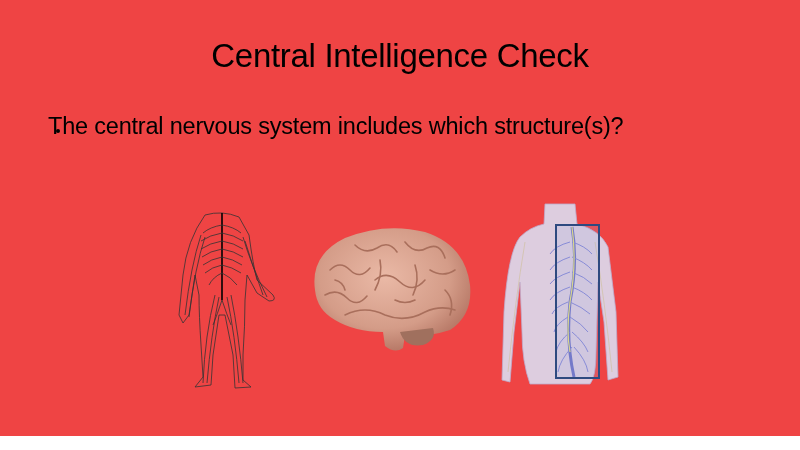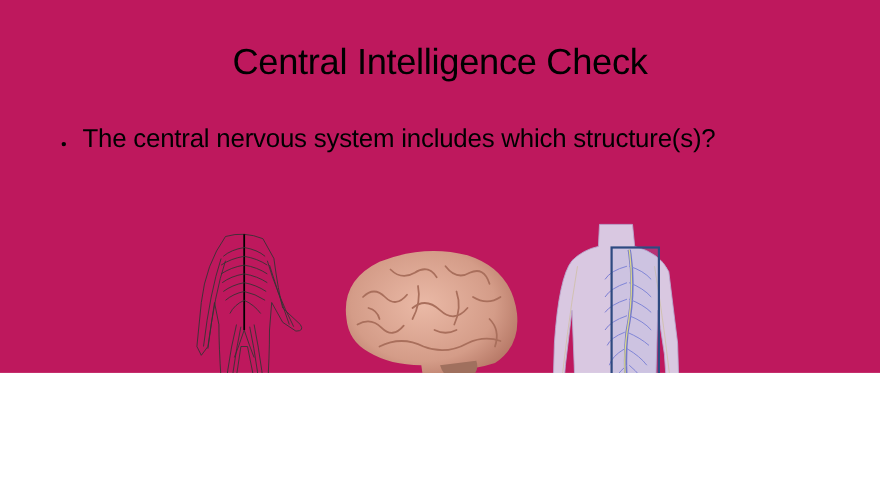"Central Intelligence Check" .slide { background: #be185d -> #ef4444; height: 339px -> 436px }
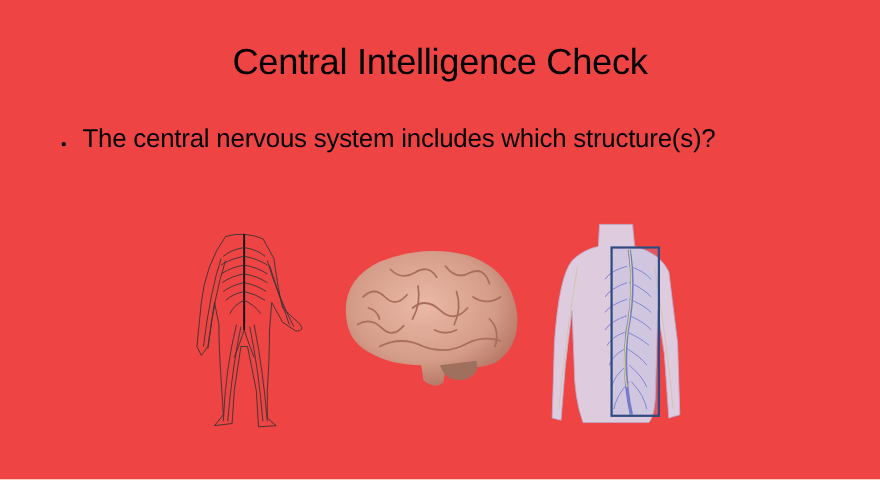"The central nervous system includes" .bullet-text { margin-left: 27px -> none }
